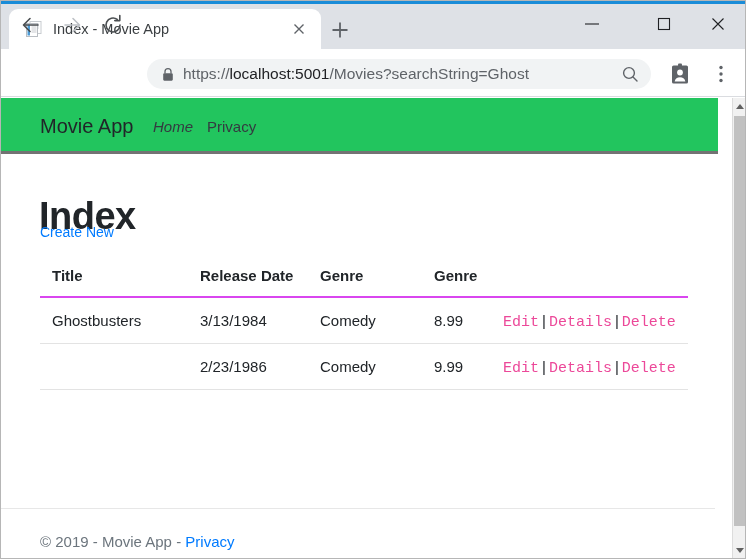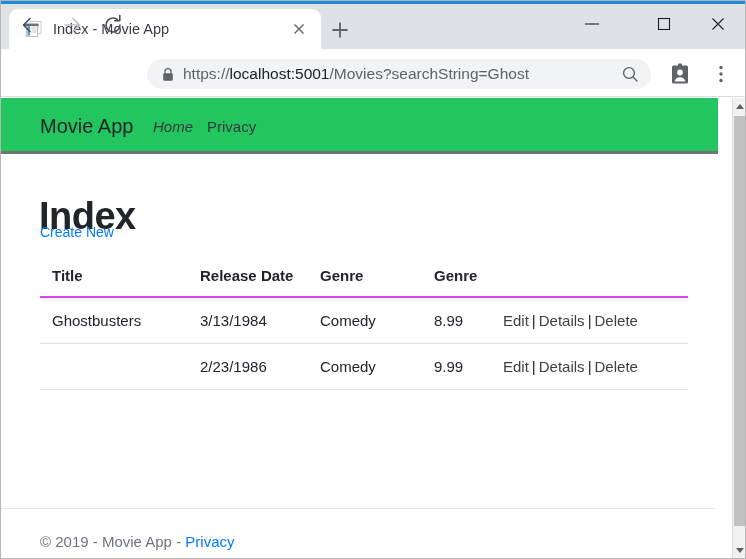"Edit" .act-link { color: #404040 -> #ec4899; font-family: none -> Liberation Mono, monospace }
